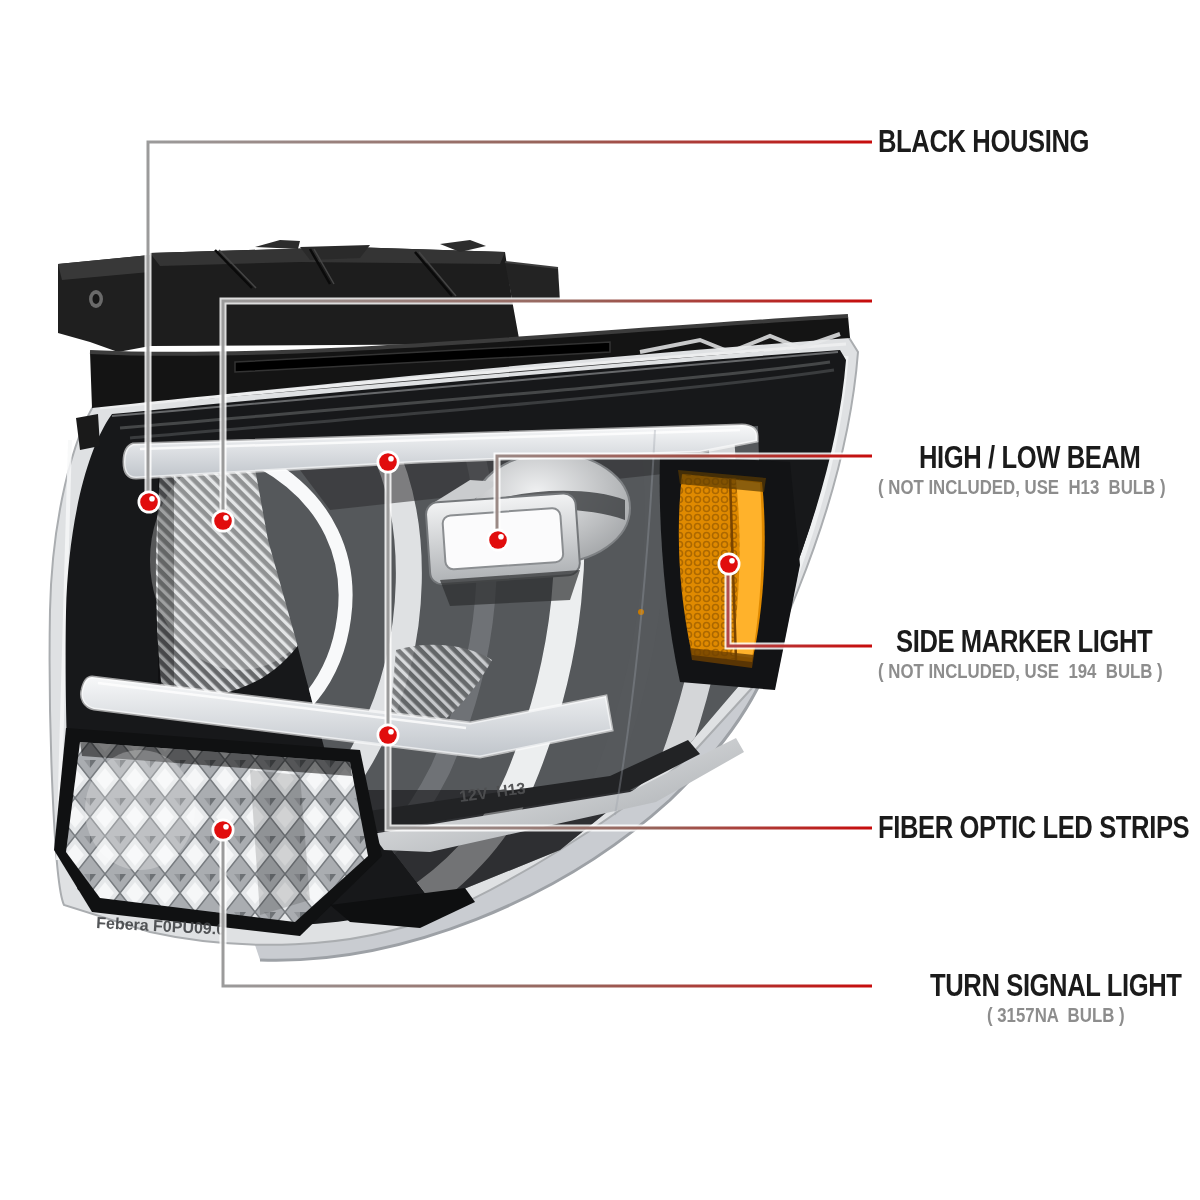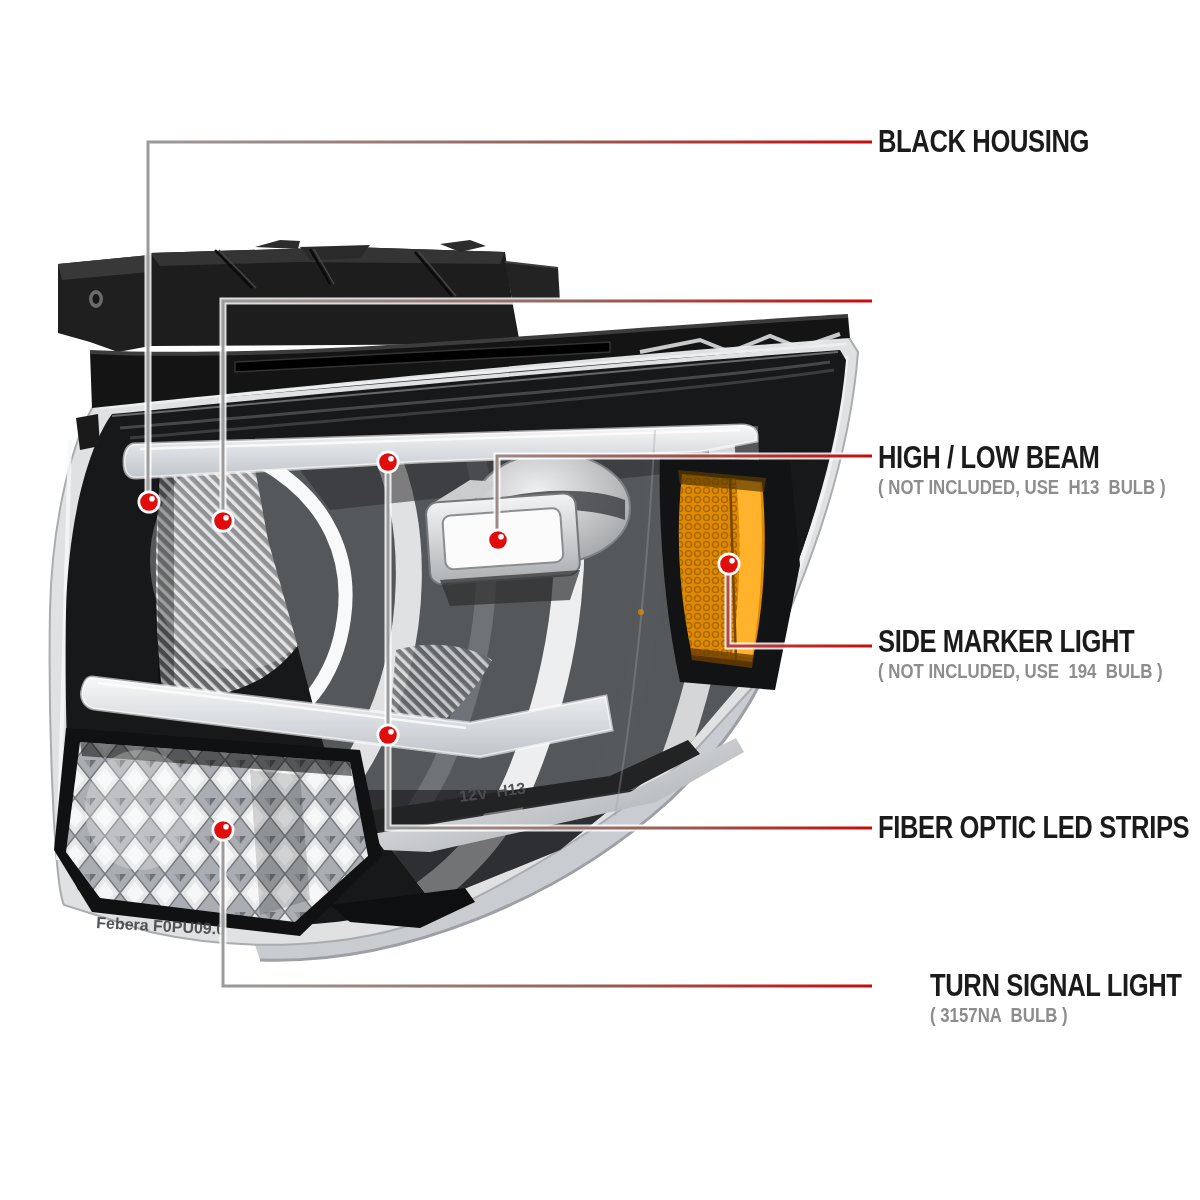"BLACK HOUSING" .callout-label { text-align: none -> center }
